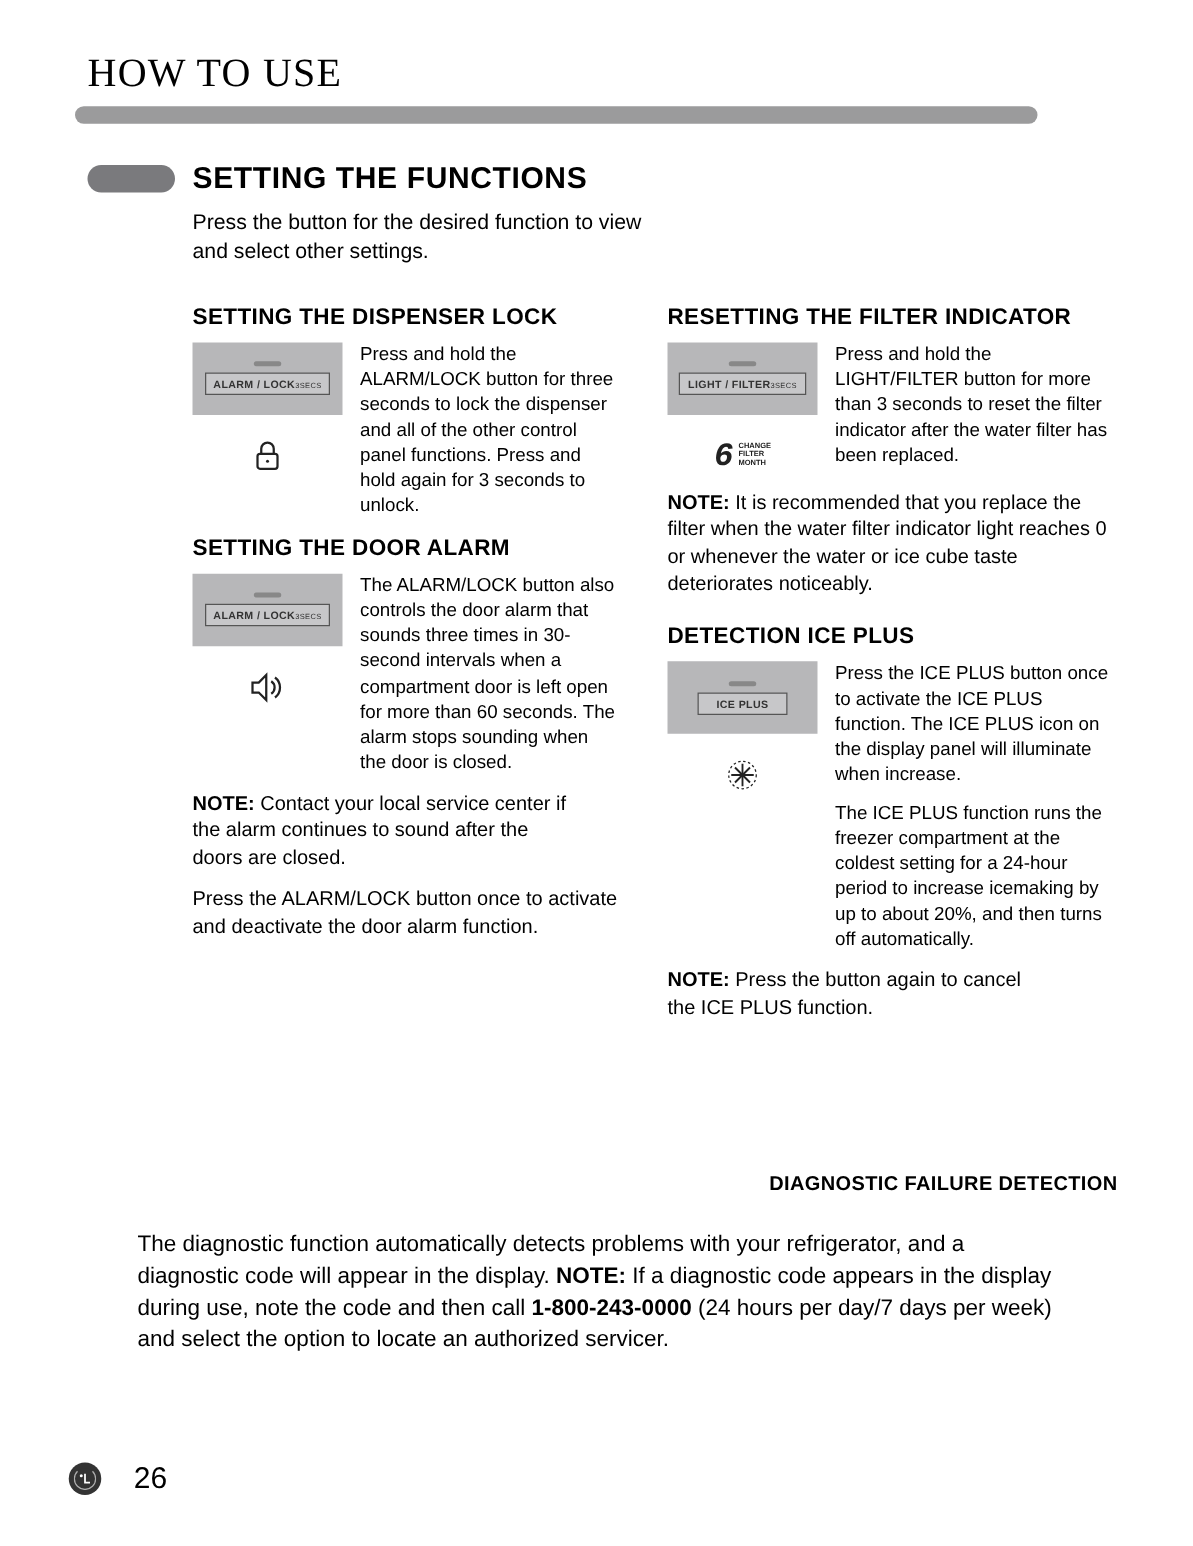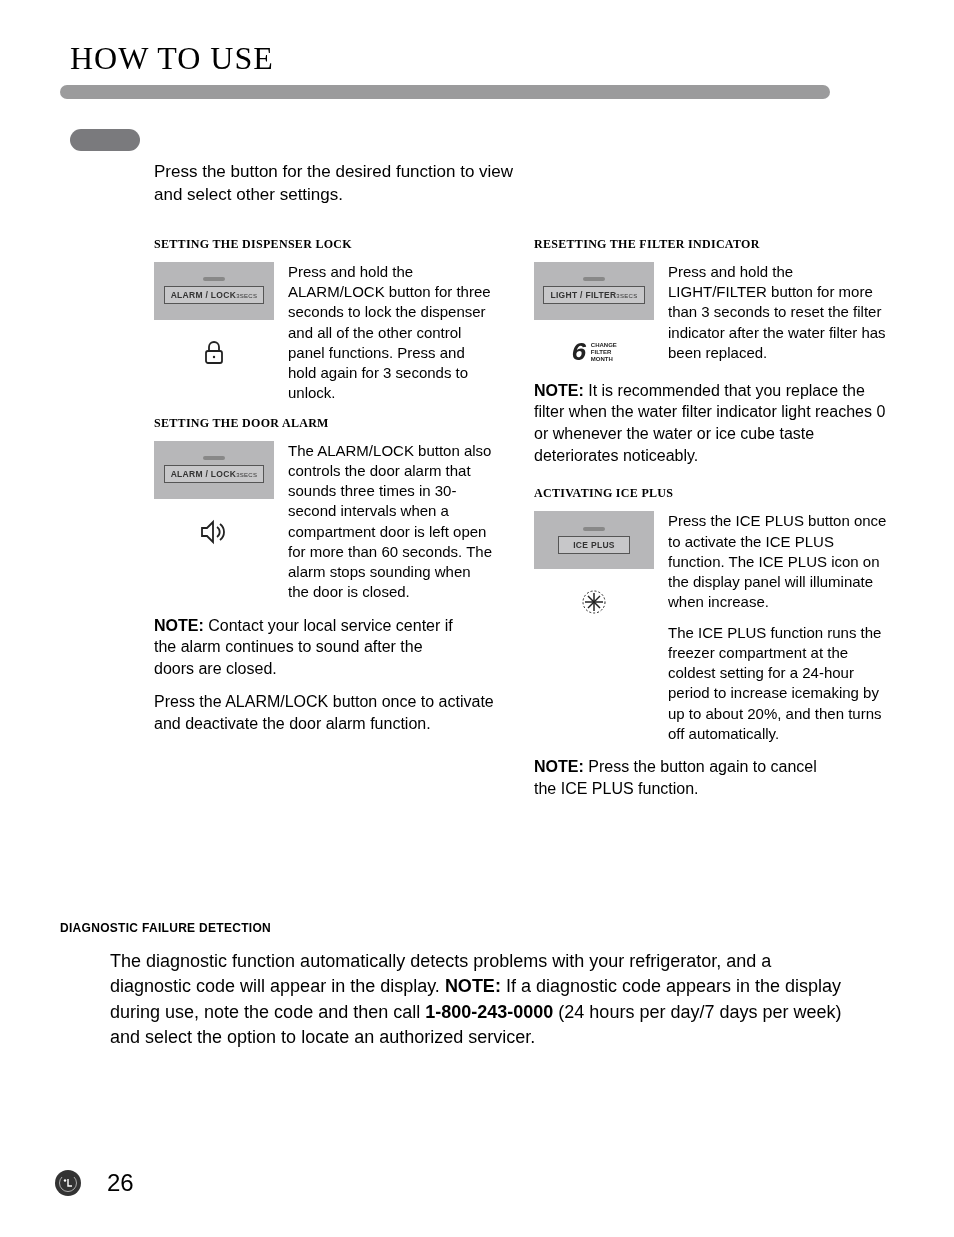"SETTING THE FUNCTIONS" div.section-title { html: none -> <div>SETTING THE FUNCTIONS</div> }
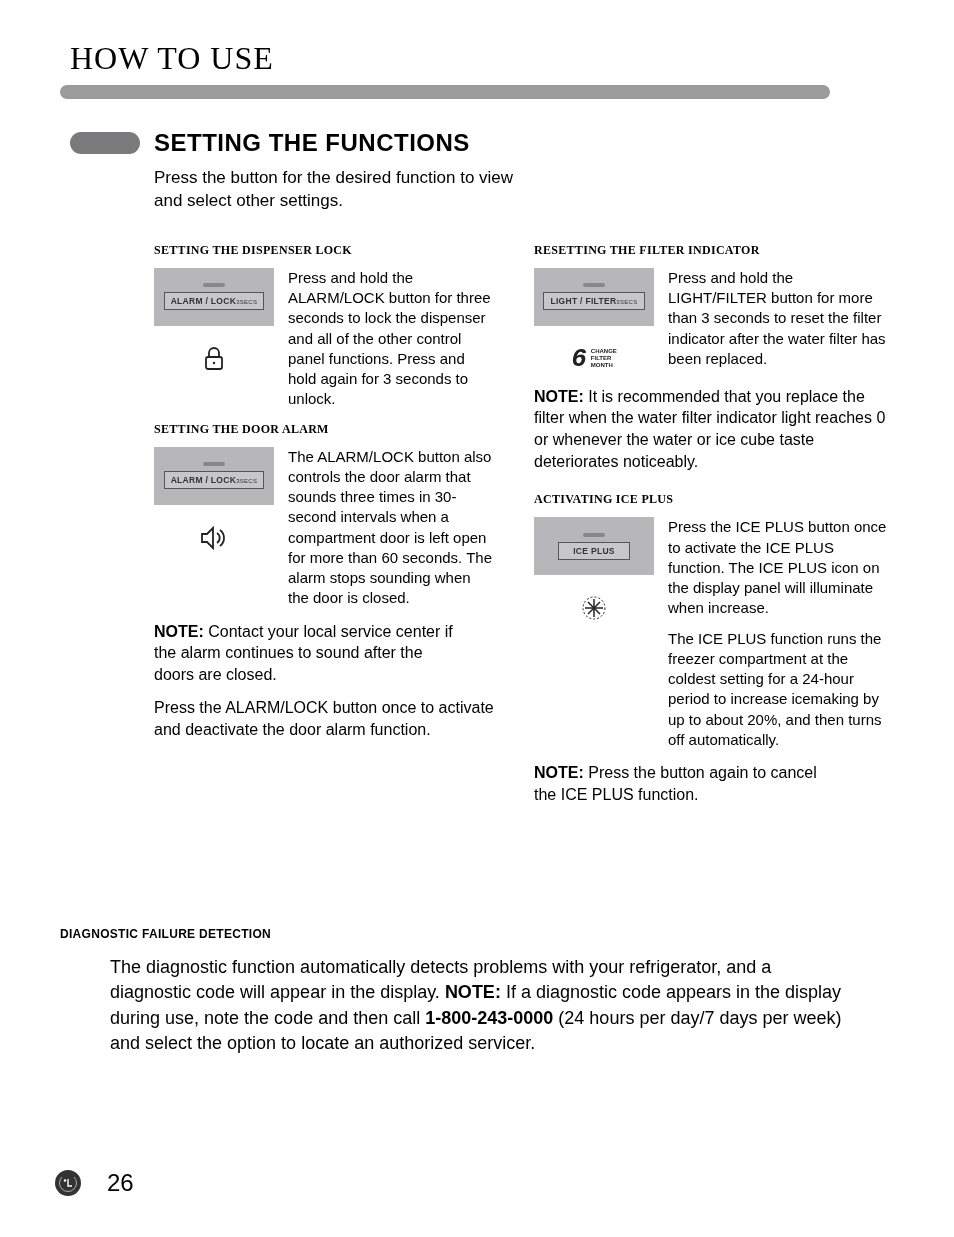"SETTING THE DISPENSER LOCK" .sub-title { font-family: Liberation Serif, serif -> Liberation Sans, sans-serif; font-size: 12px -> 18px }
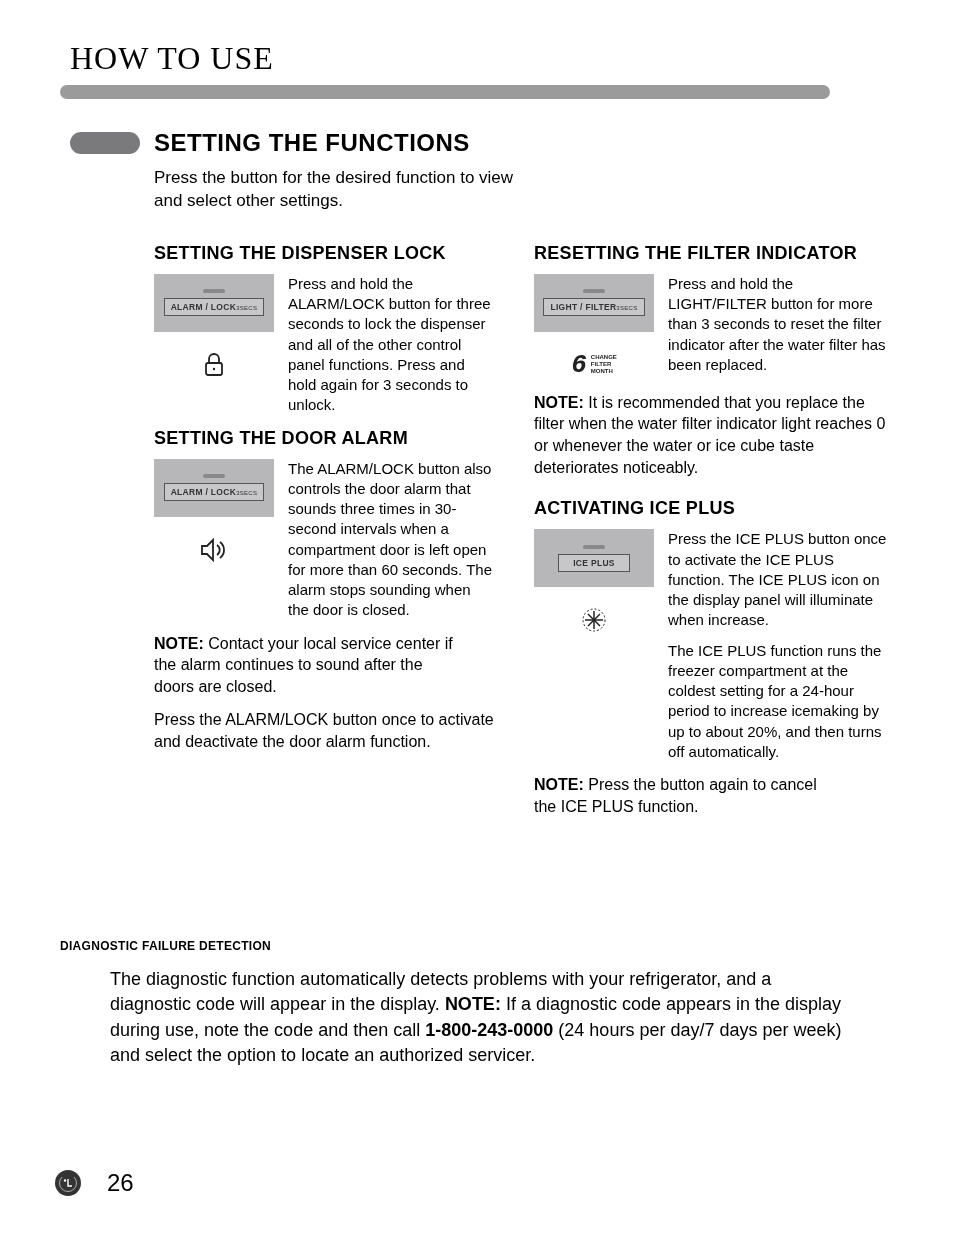"ACTIVATING ICE PLUS" div.sub-title { text: ACTIVATING -> DETECTION }
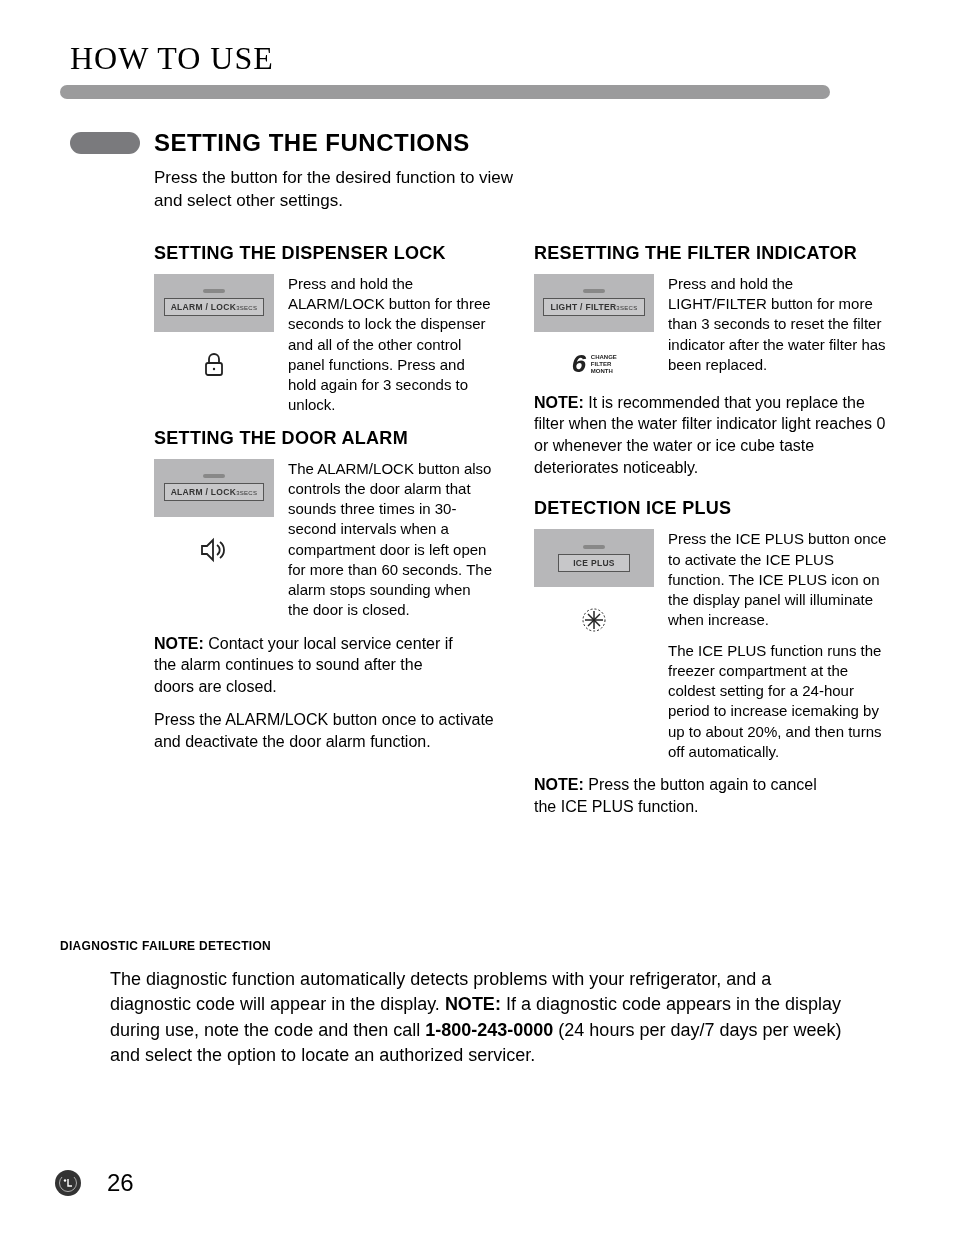"DIAGNOSTIC FAILURE DETECTION" .diag-title { font-size: 12px -> 16px; margin-bottom: 14px -> 26px; text-align: left -> right }
